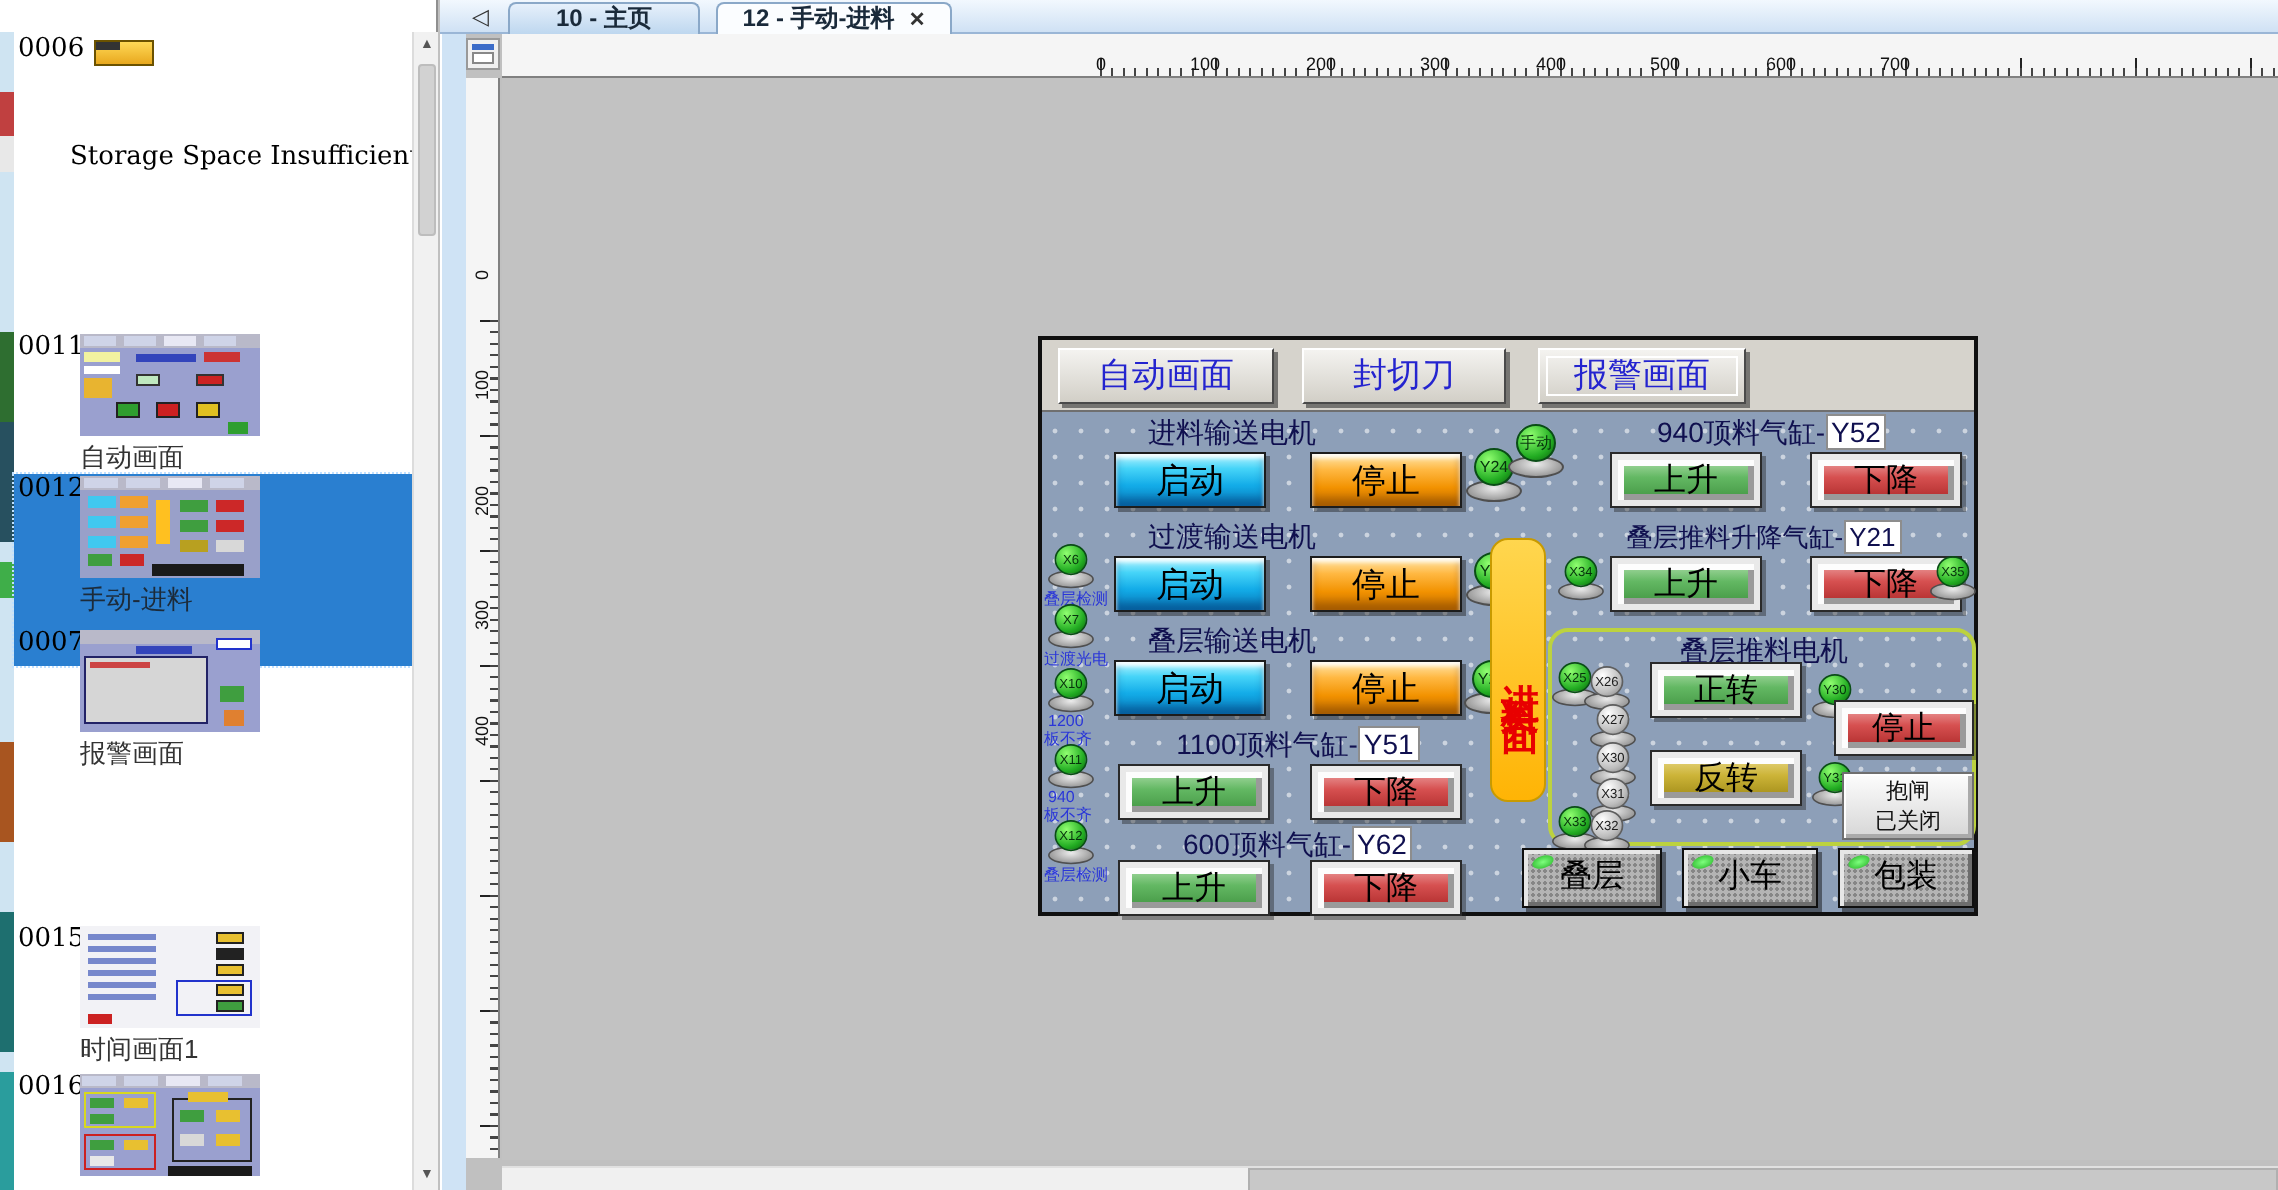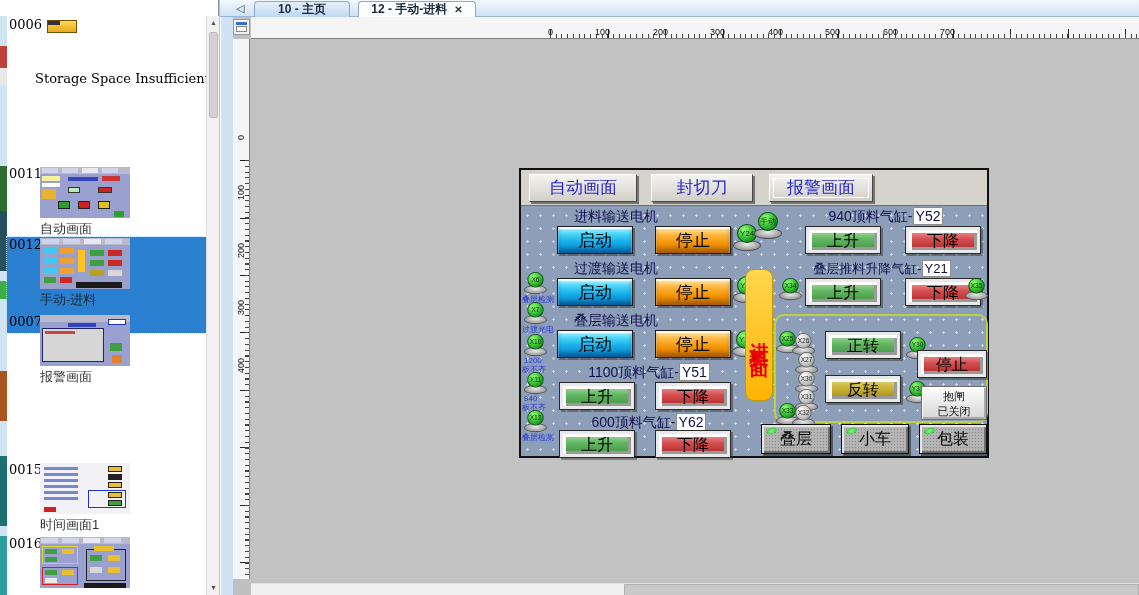"叠层推料电机" div.navy { html: none -> <div>叠层推料电机</div> }
